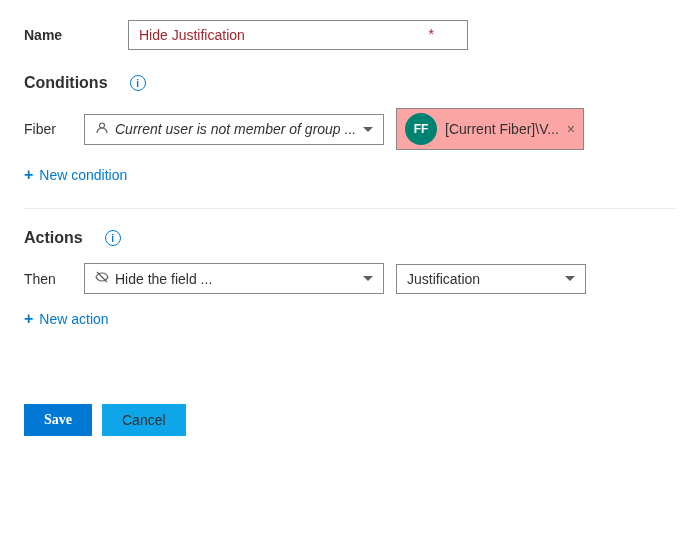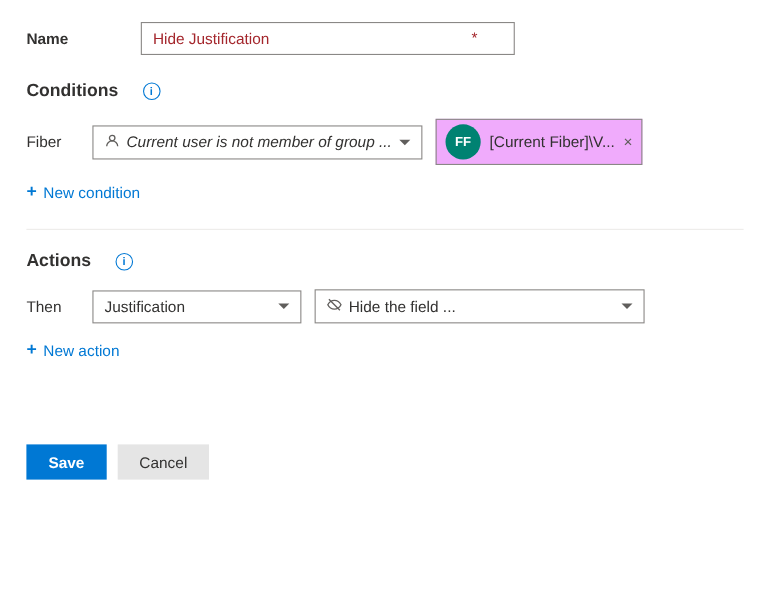"FF" .tag-chip { background: #f0abfc -> #fca5a5 }
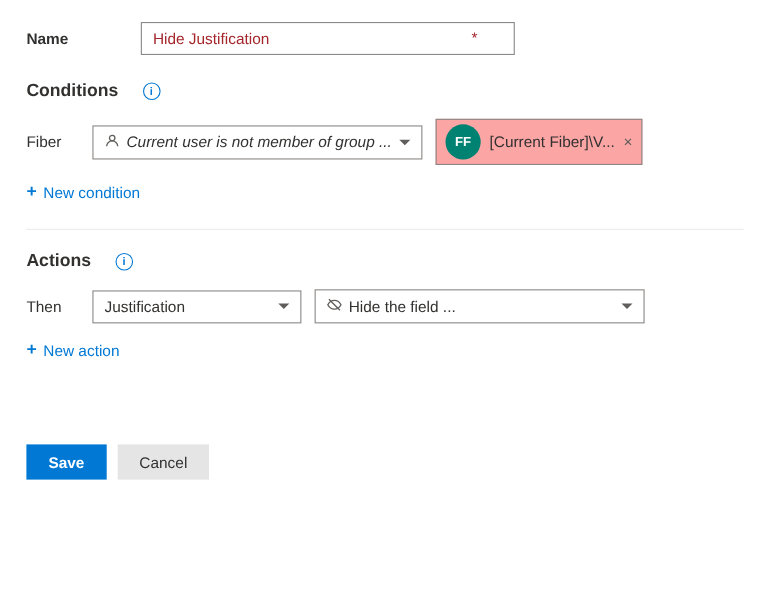"Justification" div.dropdown { order: before "Hide the field ..." -> after "Hide the field ..." }
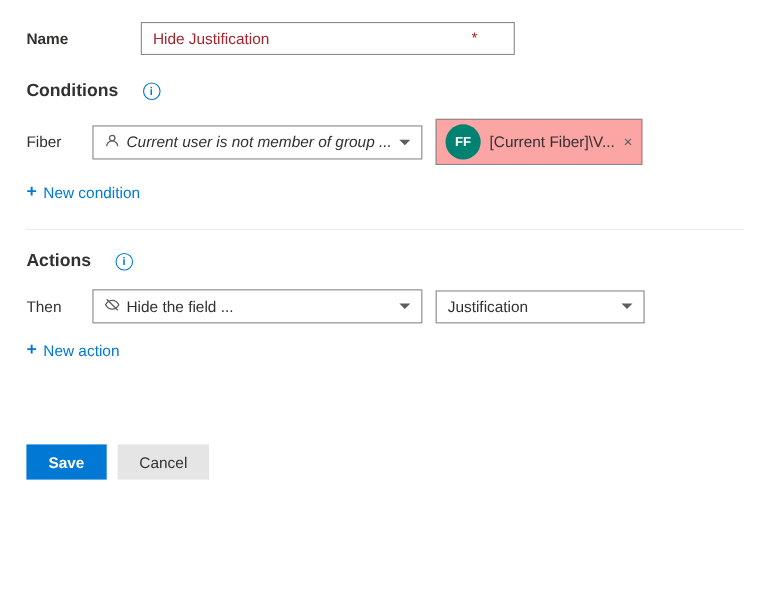"Save" .btn-save { font-family: Liberation Sans, sans-serif -> Liberation Serif, serif }
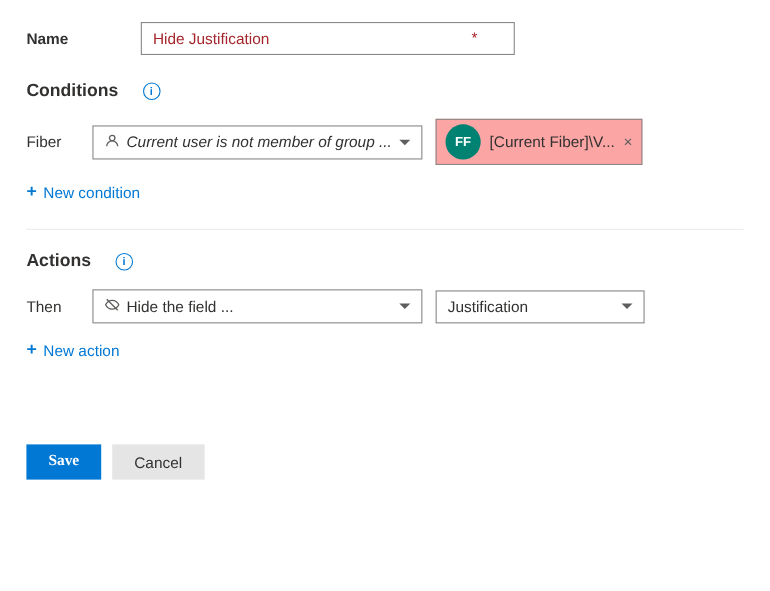"Cancel" .btn-cancel { background: #e5e5e5 -> #0ea5e9 }
